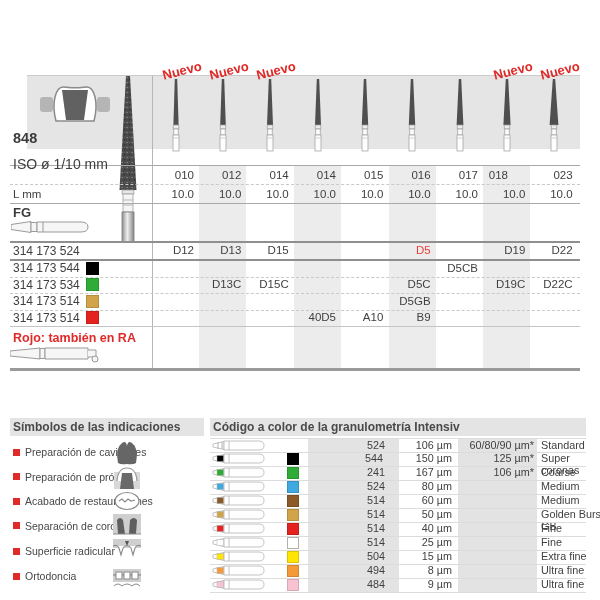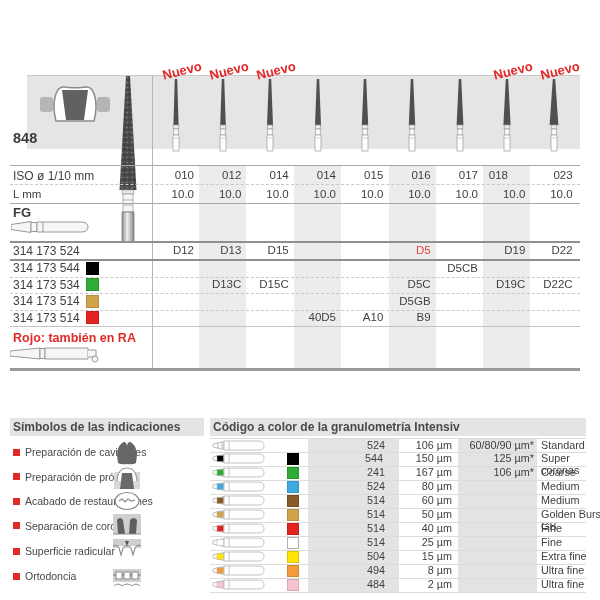"ISO ø 1/10 mm" div.rowLabel { font-size: 12px -> 14px; top: 169px -> 156px }
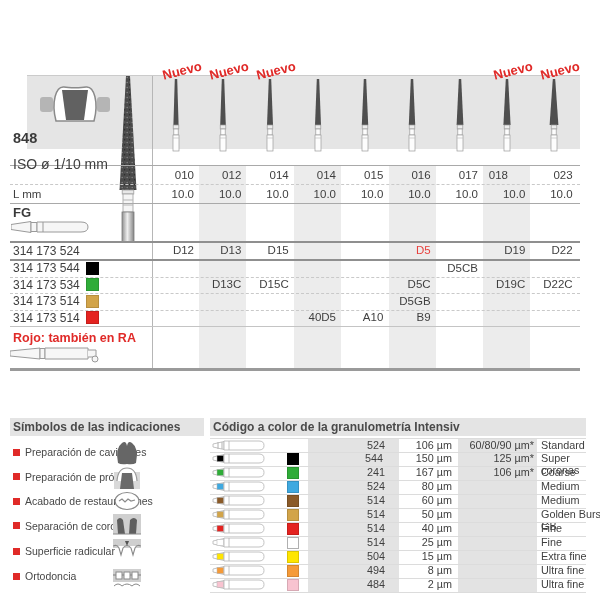"2 µm" div.gritTxt { text: 2 -> 9 }
